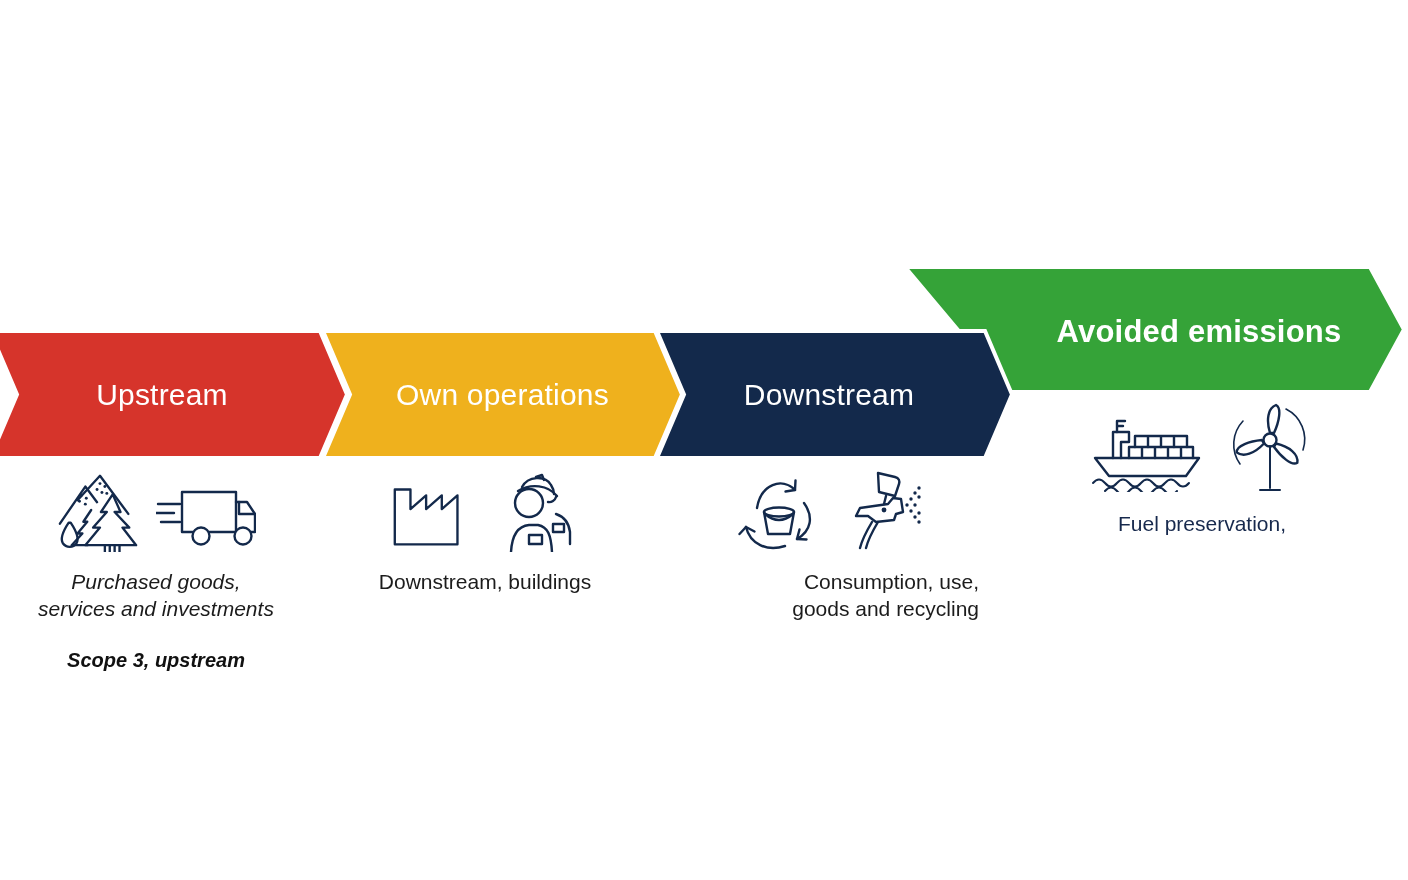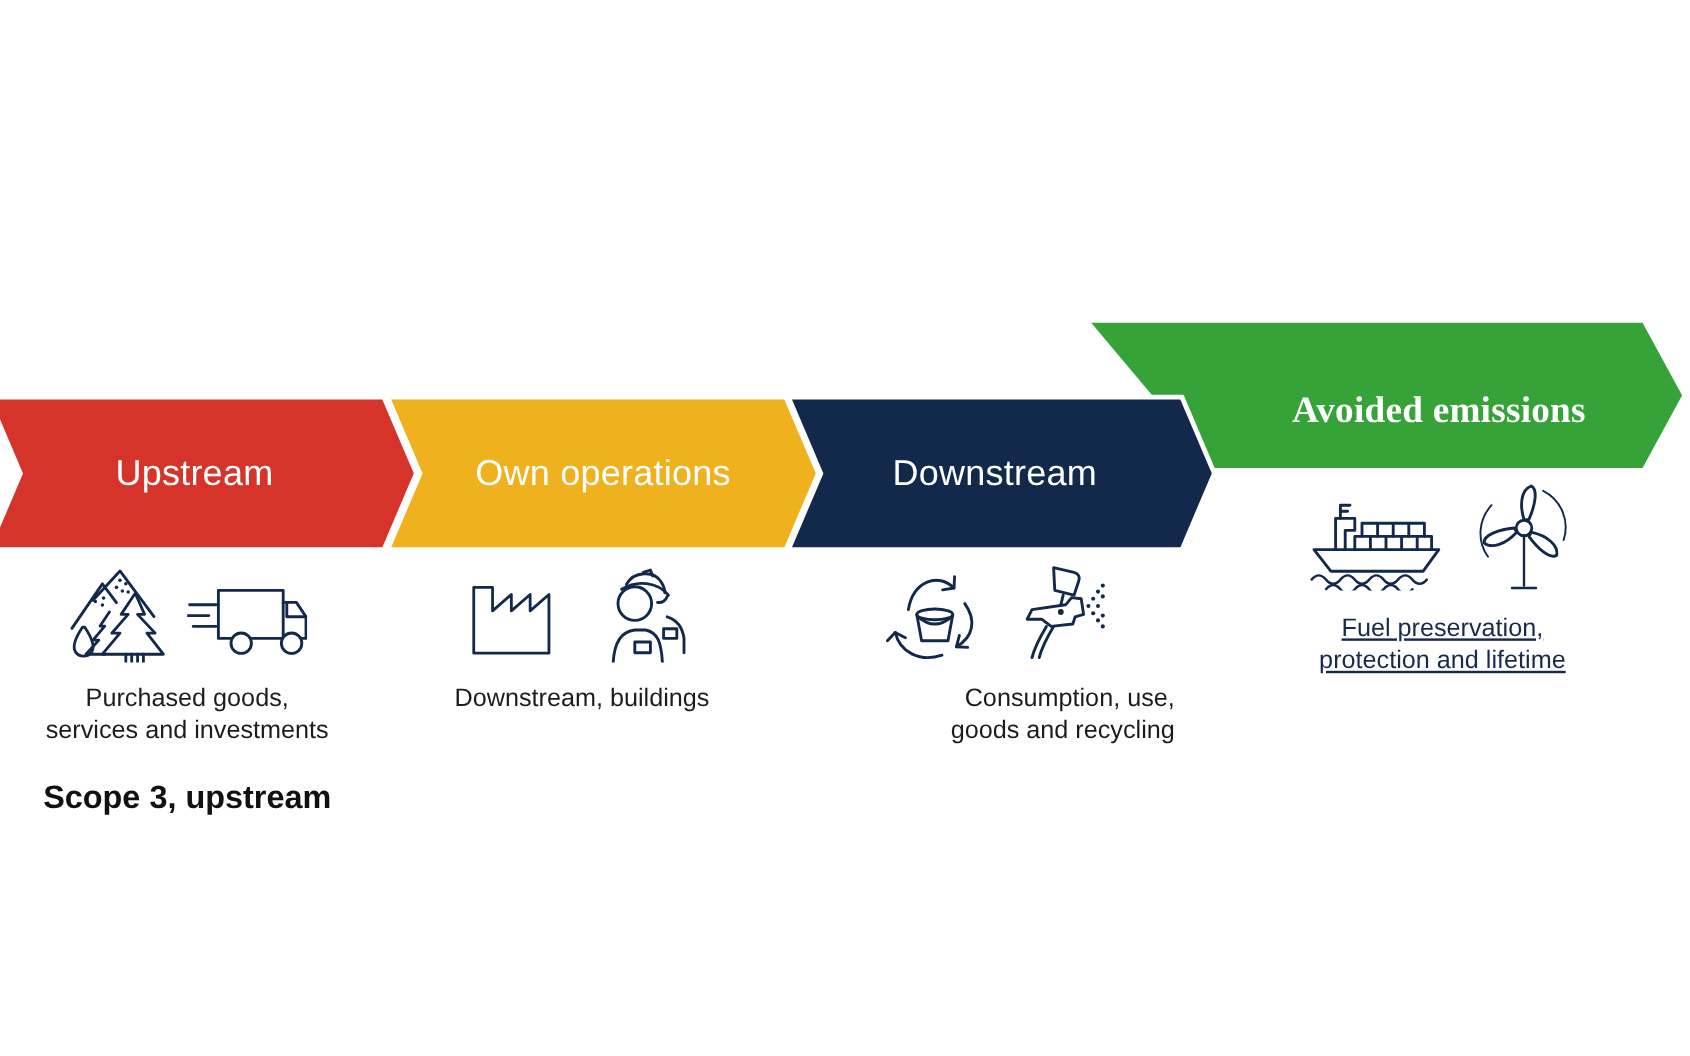"Avoided emissions" div.arrow-label { font-family: Liberation Serif, serif -> none; top: 279px -> 269px }
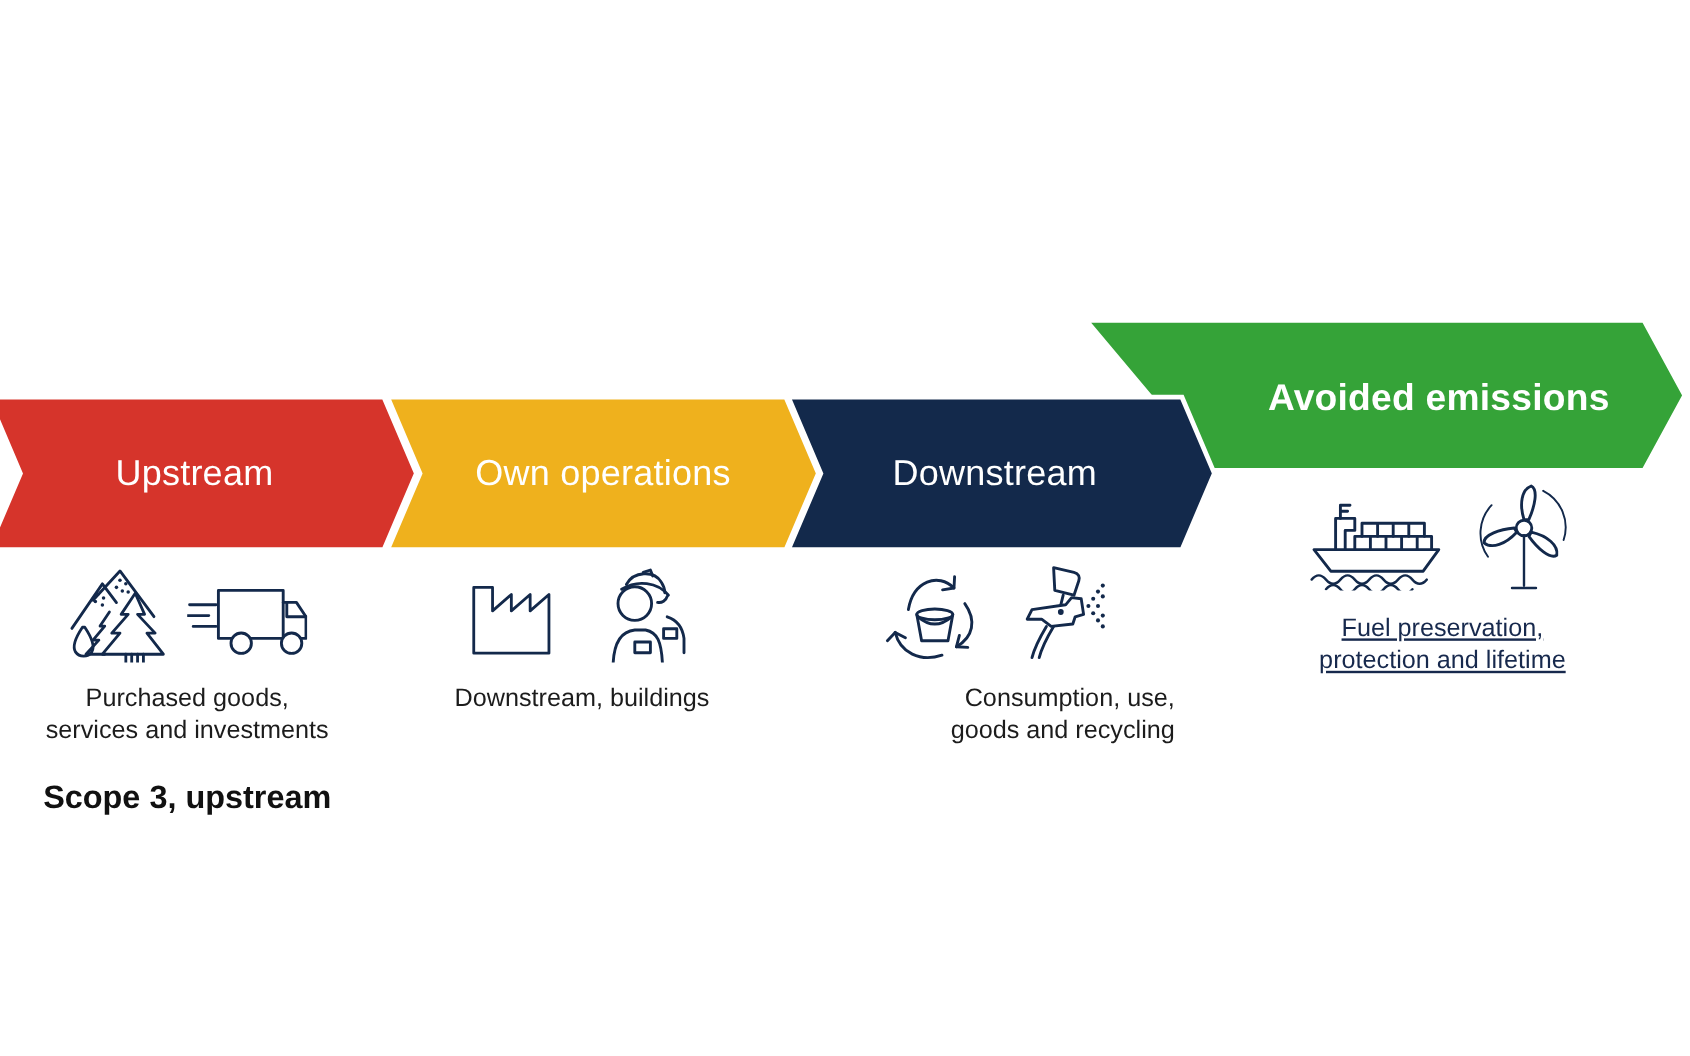"Fuel preservation," .desc.navy { text-decoration: underline -> none }
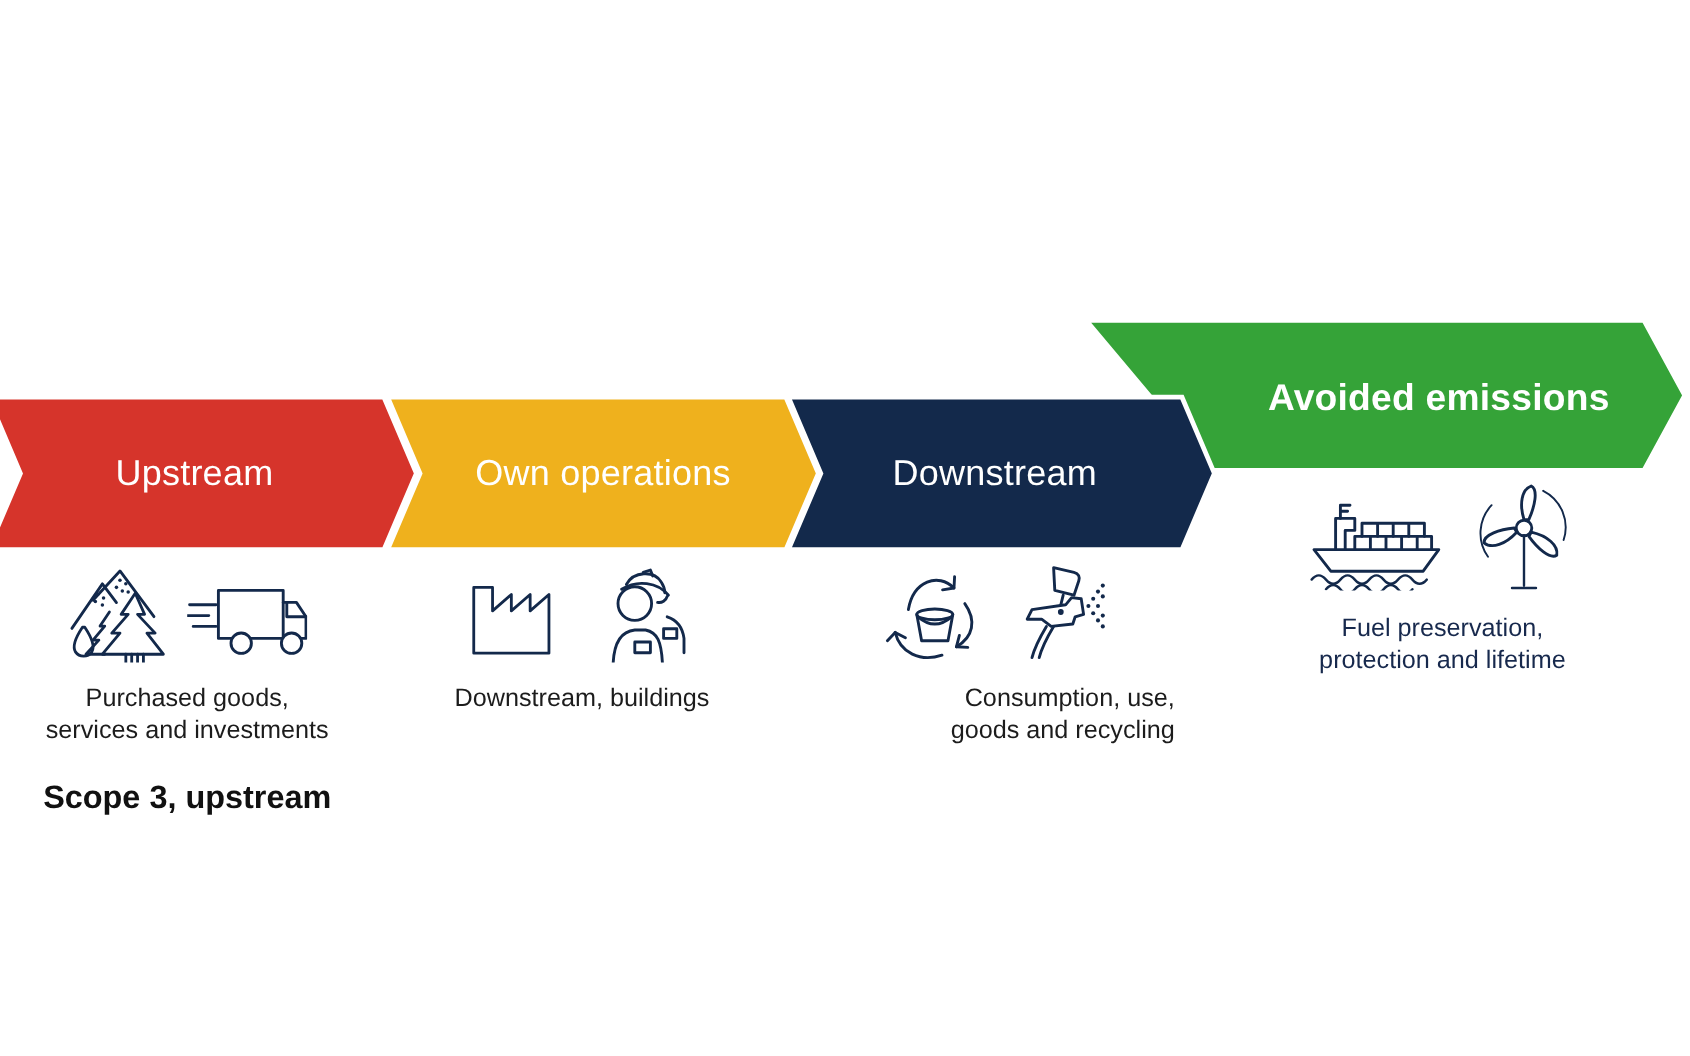"protection and lifetime" div { html: <div>protection and lifetime</div> -> none }
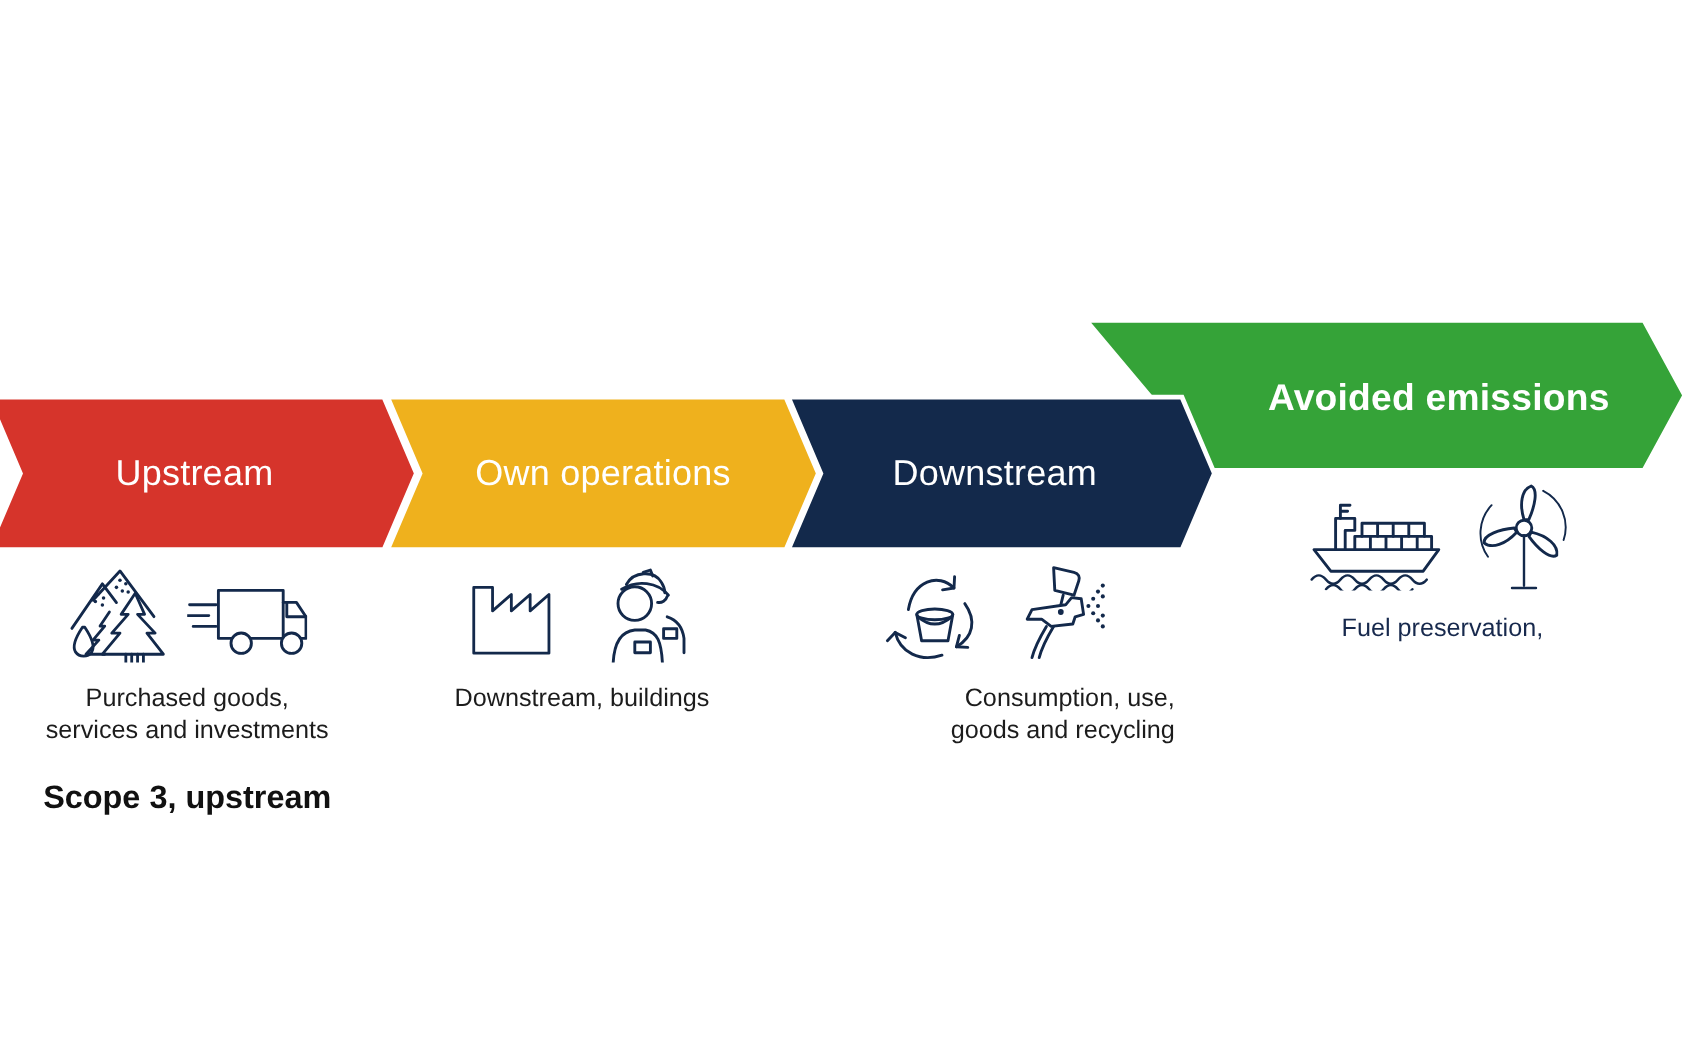"Purchased goods," div.col { font-style: none -> italic }
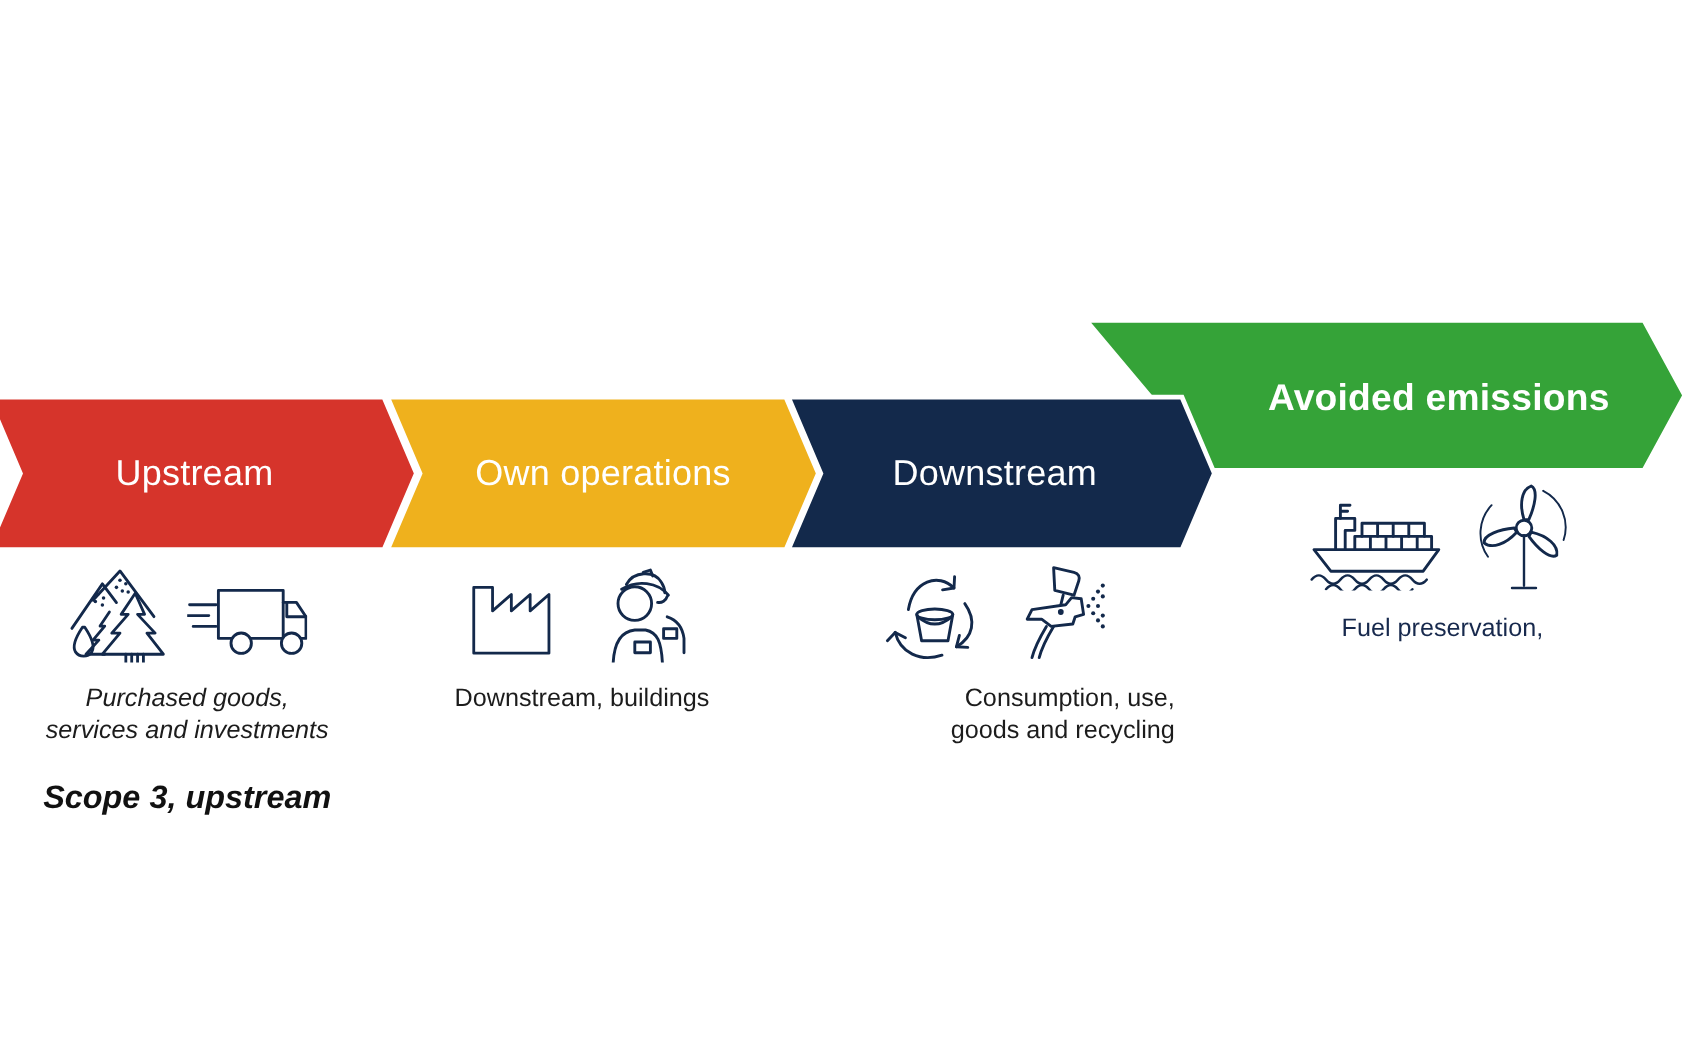"Scope 3, upstream" .scope { font-size: 27px -> 20px }
